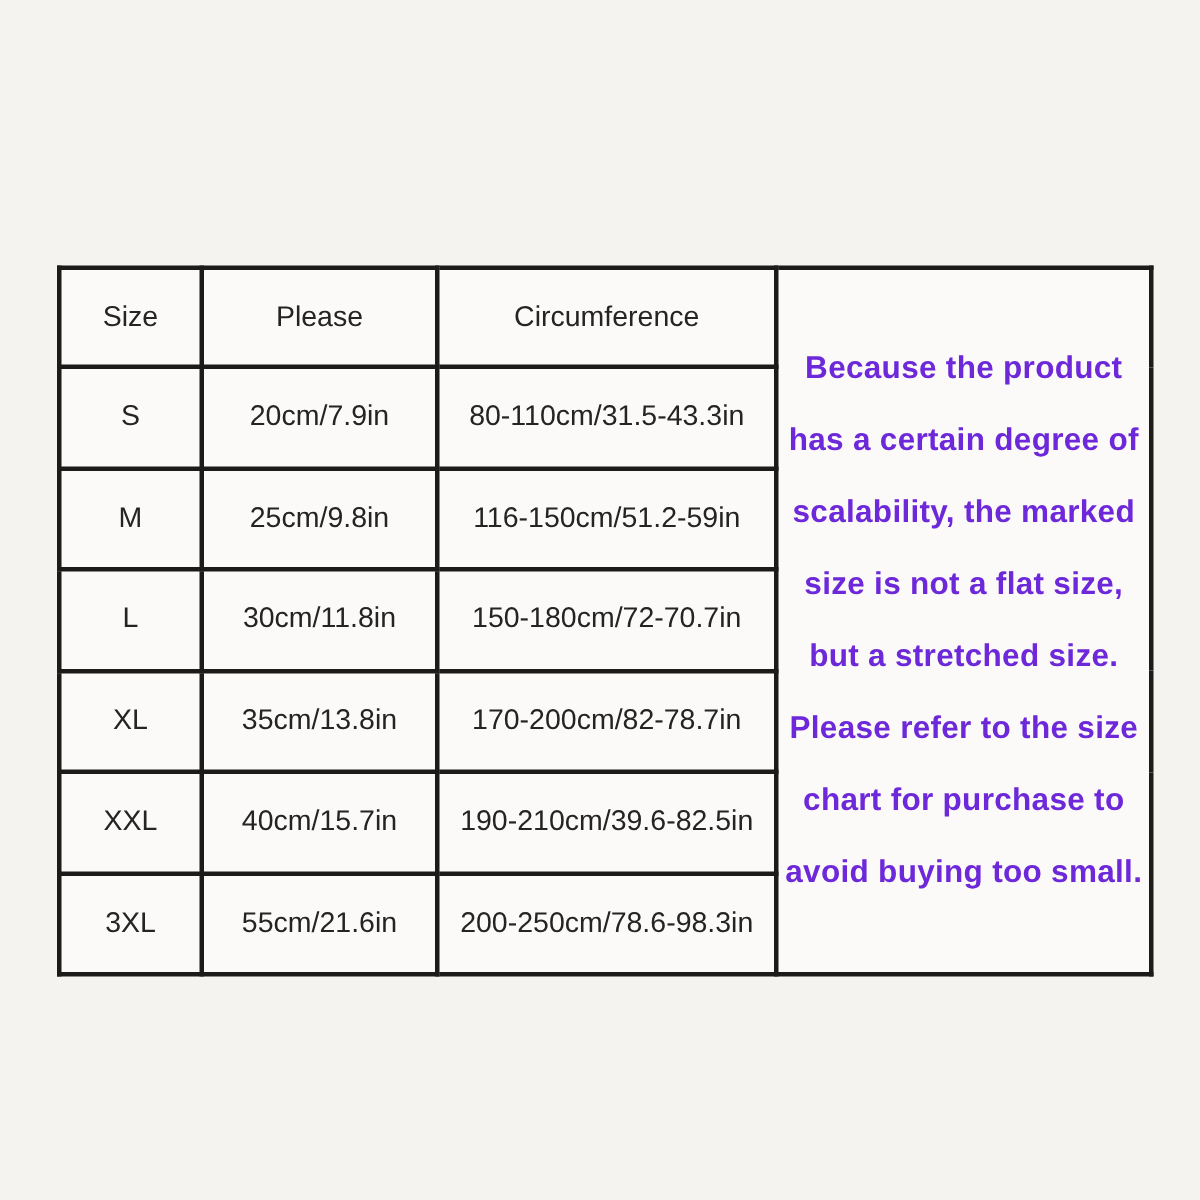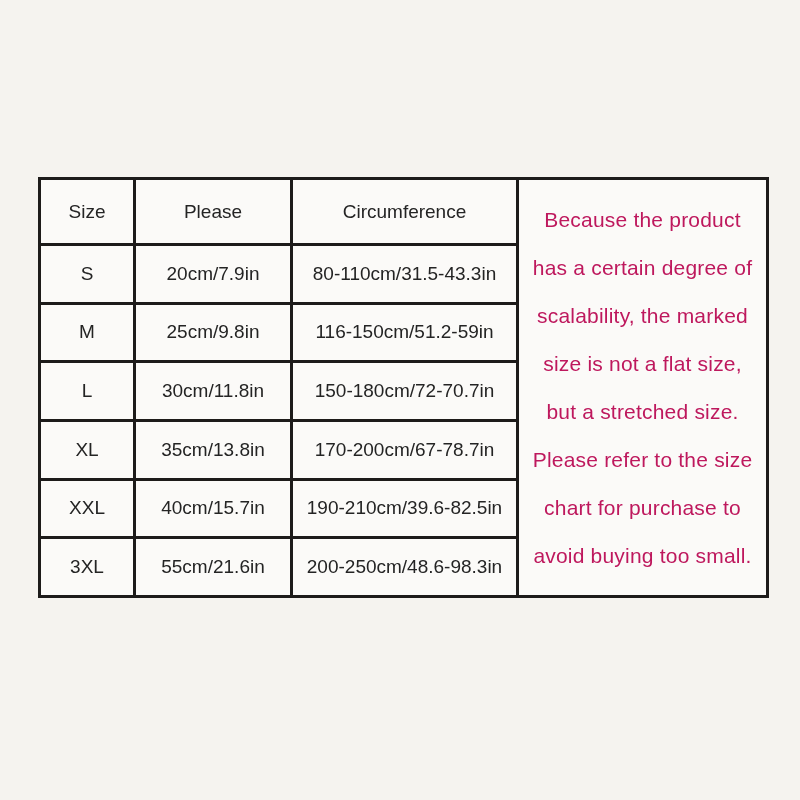"Size" table.size-chart { height: 421px -> 474px }
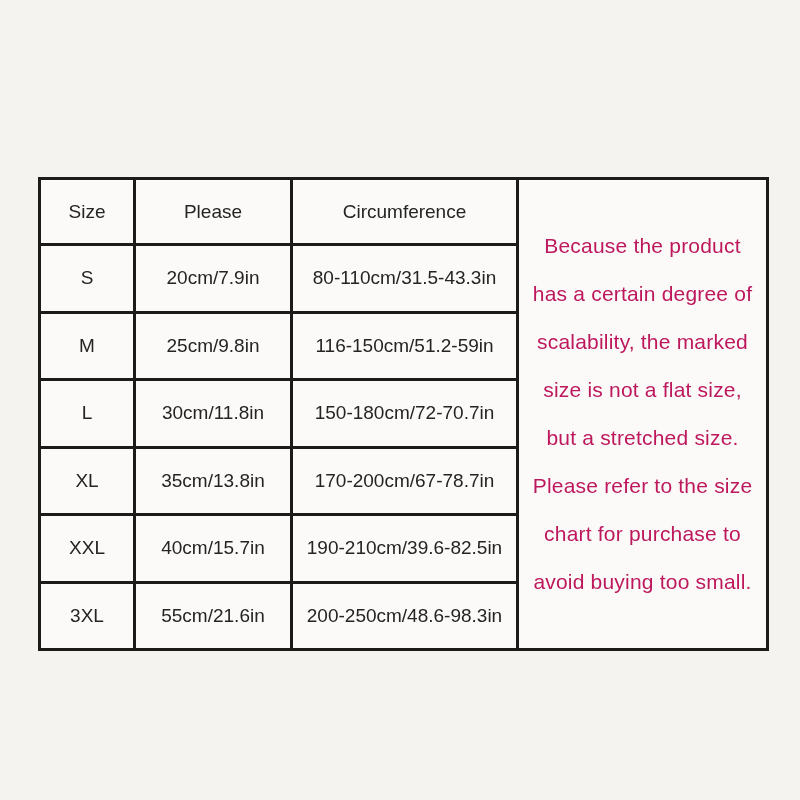"Because the product" .size-chart td.note-cell { color: #be185d -> #6d28d9; font-weight: 400 -> 700 }
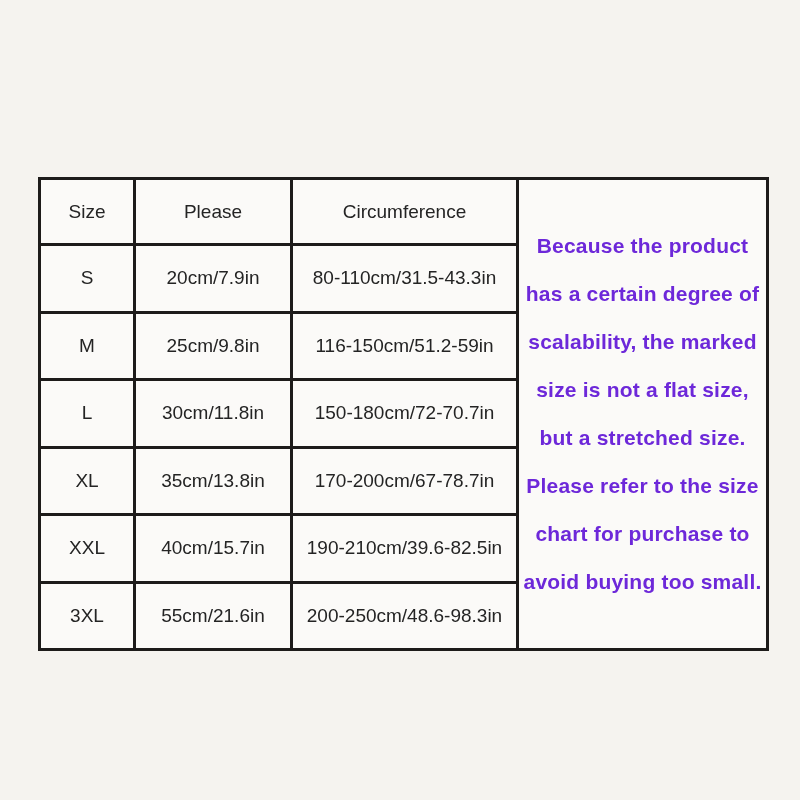"170-200cm/67-78.7in" td { text: 170-200cm/67-78.7in -> 170-200cm/82-78.7in }
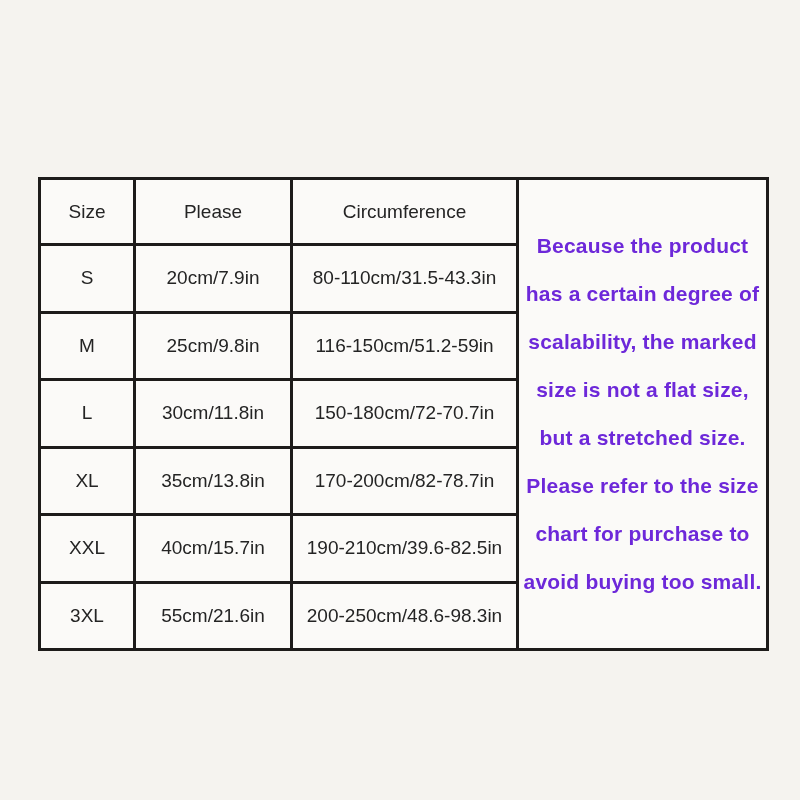"200-250cm/48.6-98.3in" td { text: 200-250cm/48.6-98.3in -> 200-250cm/78.6-98.3in }
